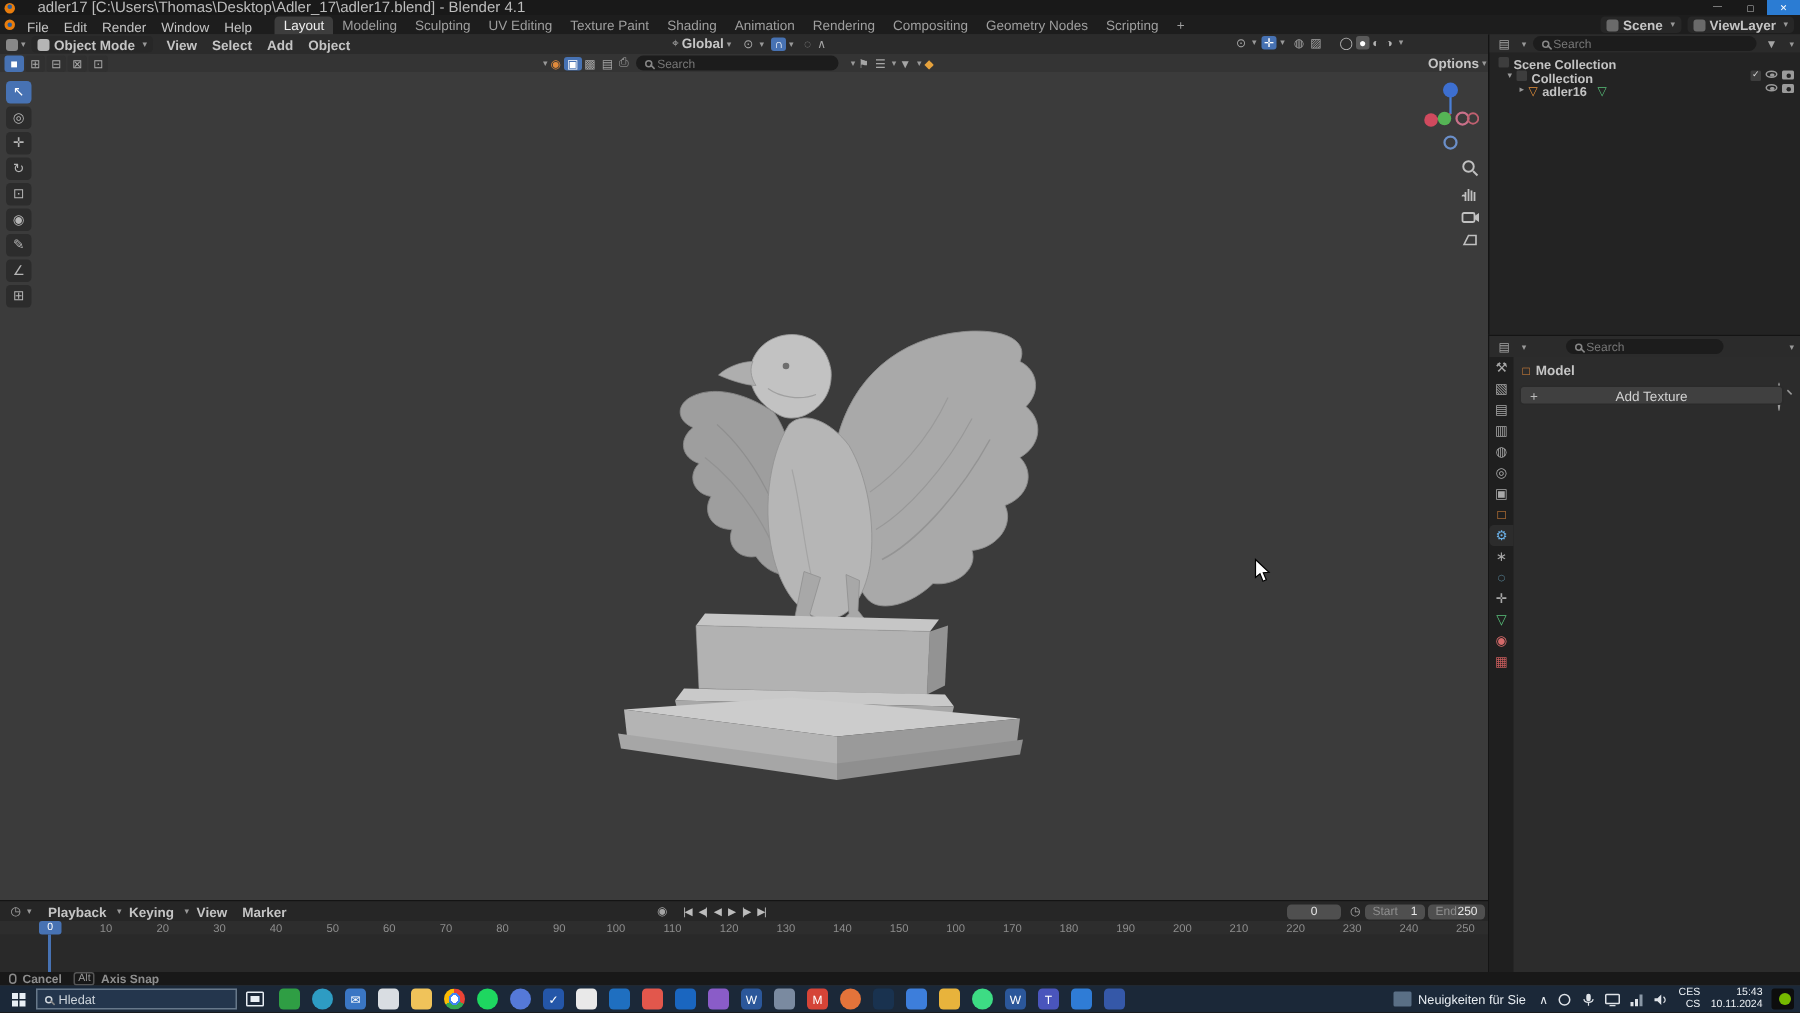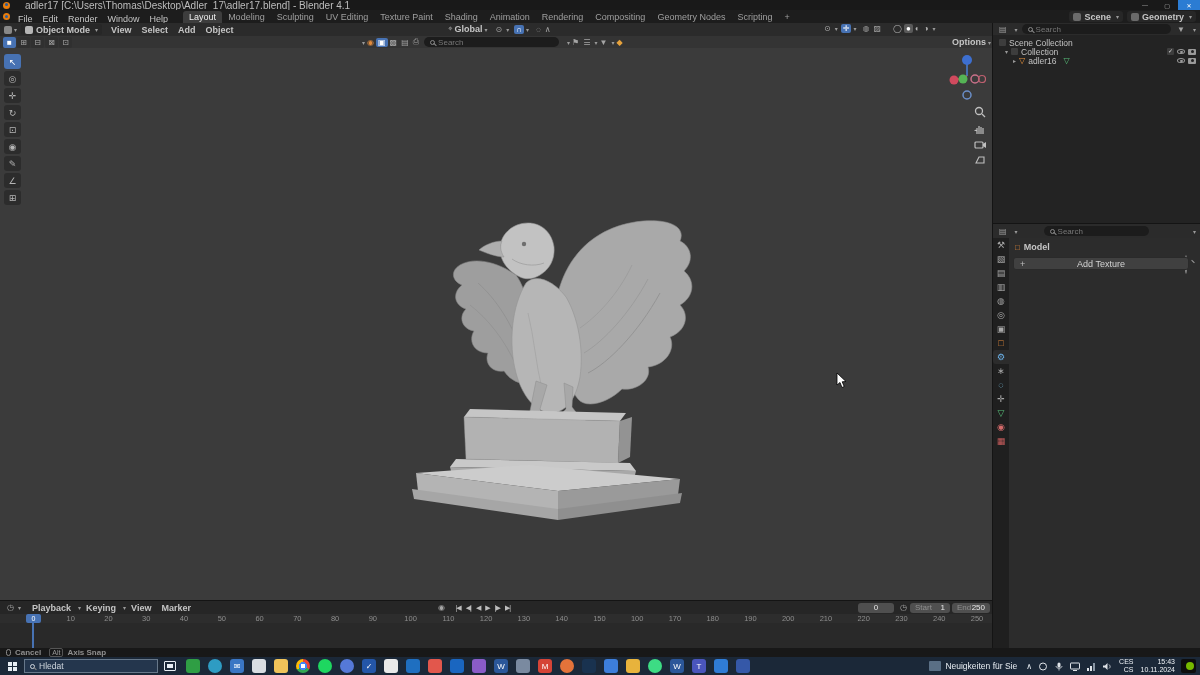"Geometry" span.txt { text: Geometry -> ViewLayer }
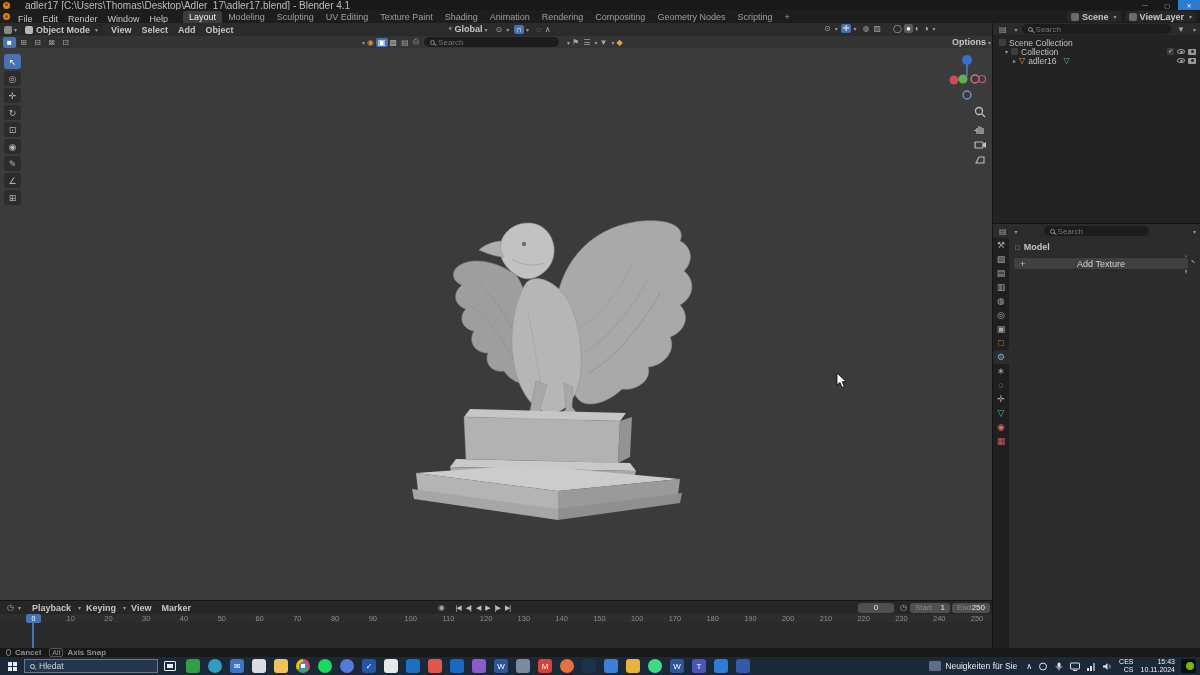"Scene Collection" .out-row { align-items: center -> none; font-weight: none -> bold }
